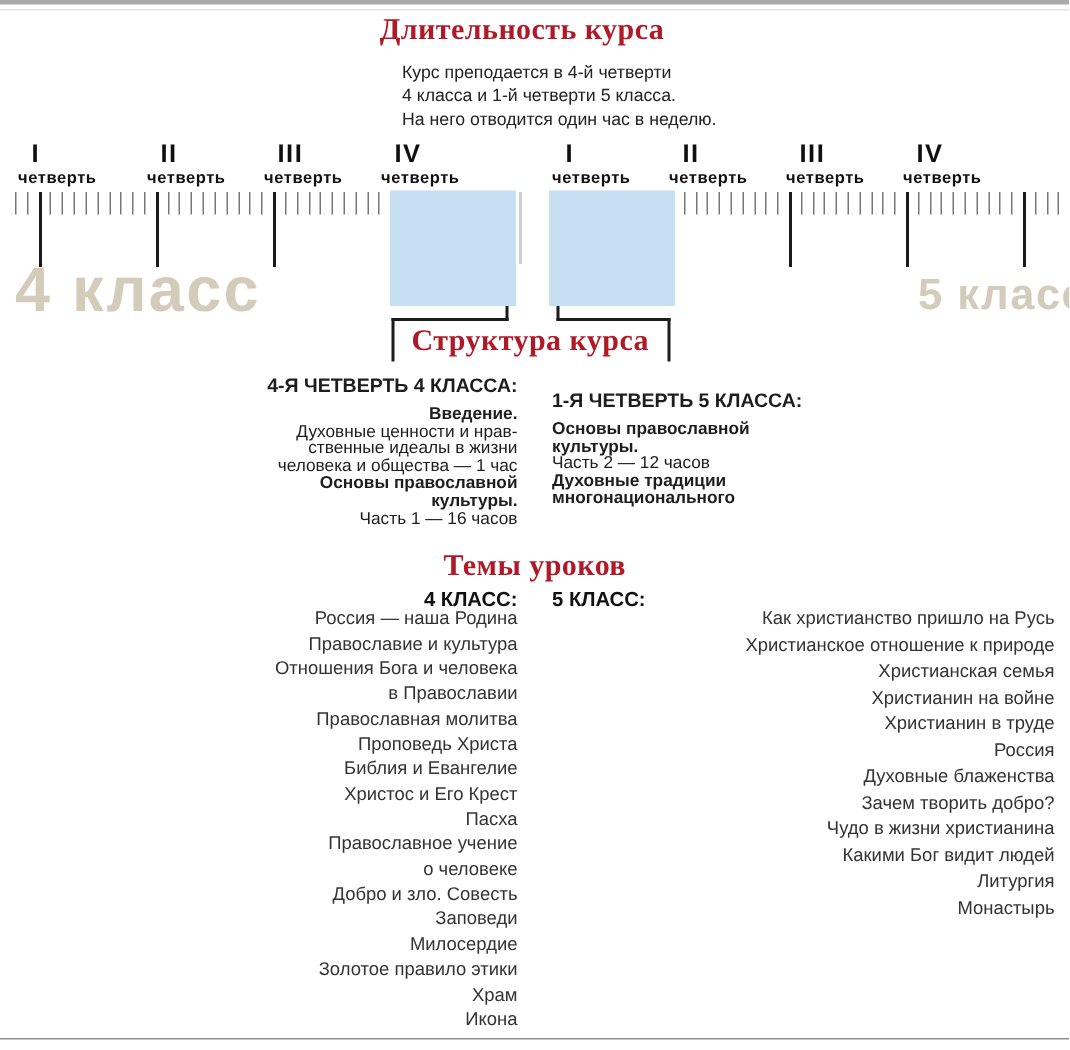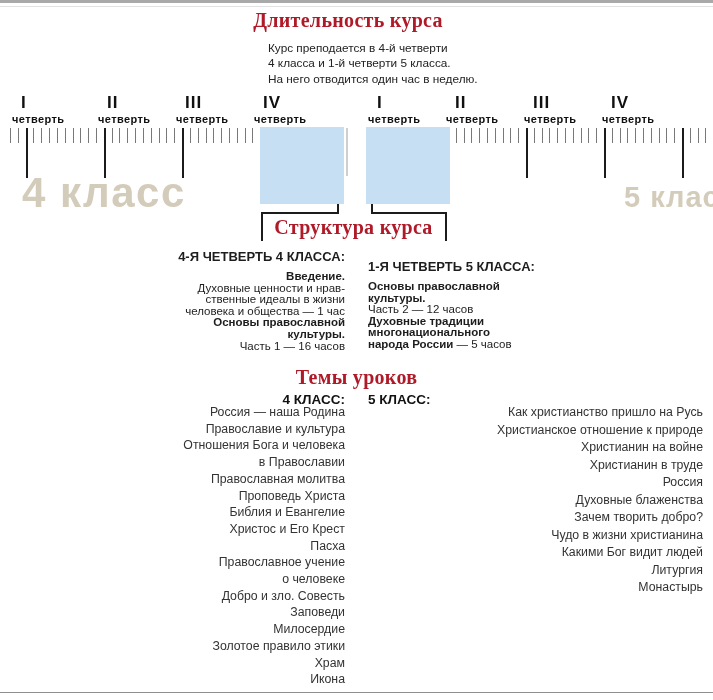"4 класс" .watermark { margin-left: 12px -> none }
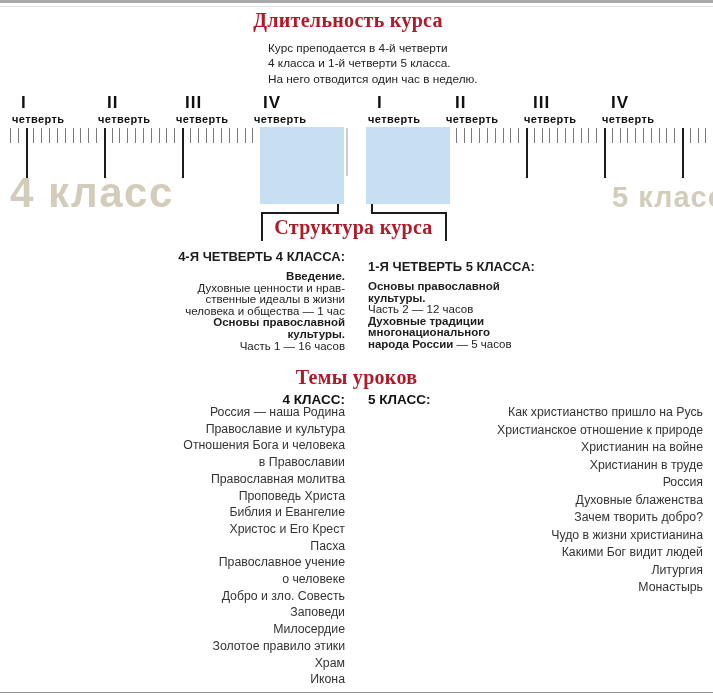"народа России — 5 часов" div.struct-line { html: <div>народа России<span> — 5 часов</span></div> -> none }
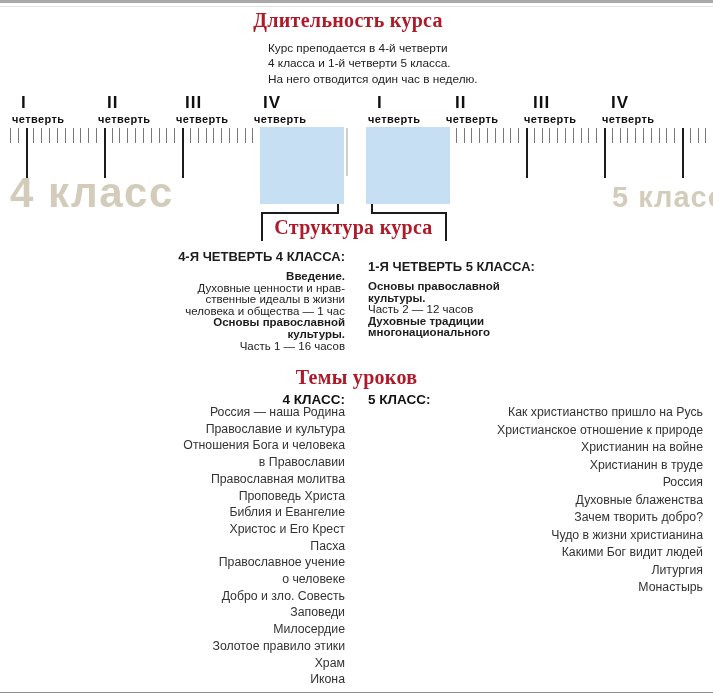"Христианская семья" div { html: none -> <div>Христианская семья</div> }
